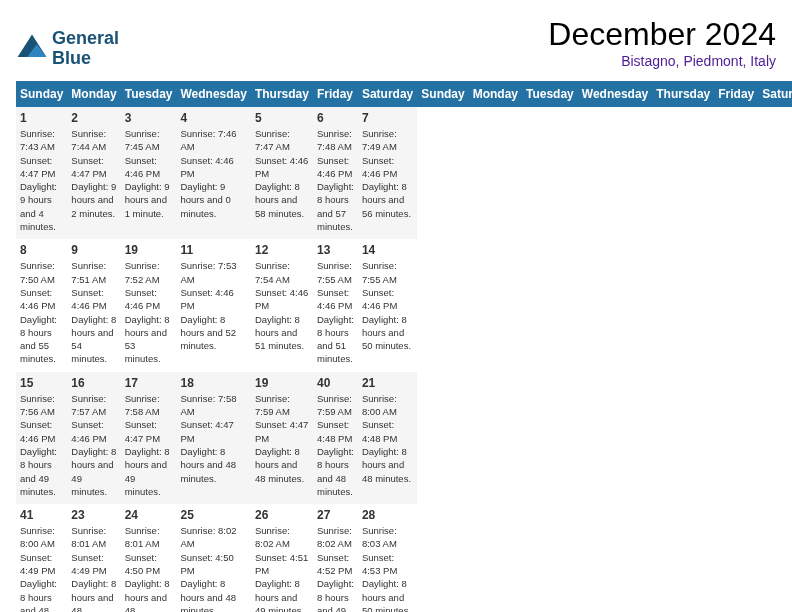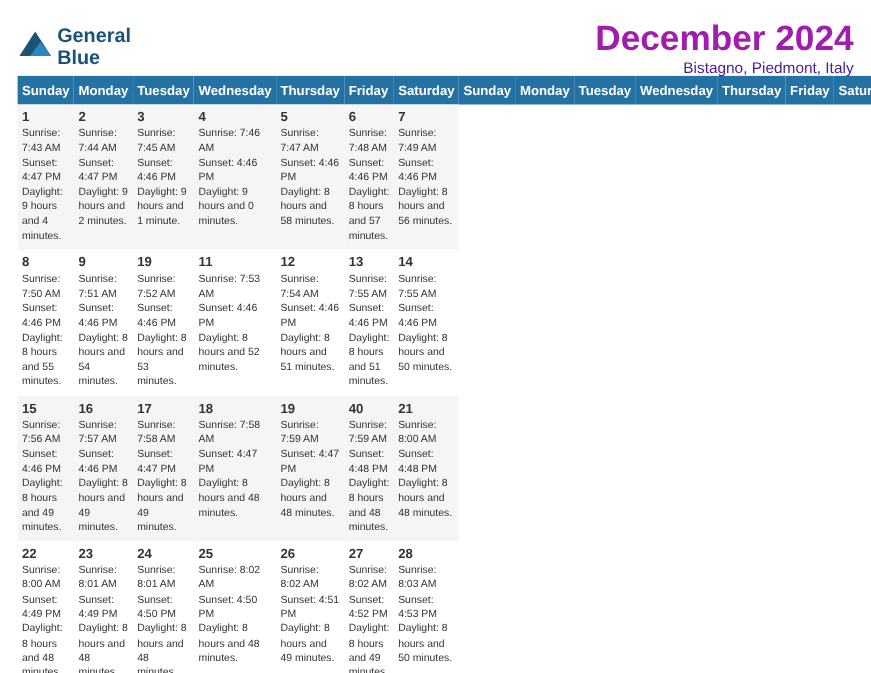"General" .header { align-items: center -> flex-end; margin-bottom: none -> 12px }
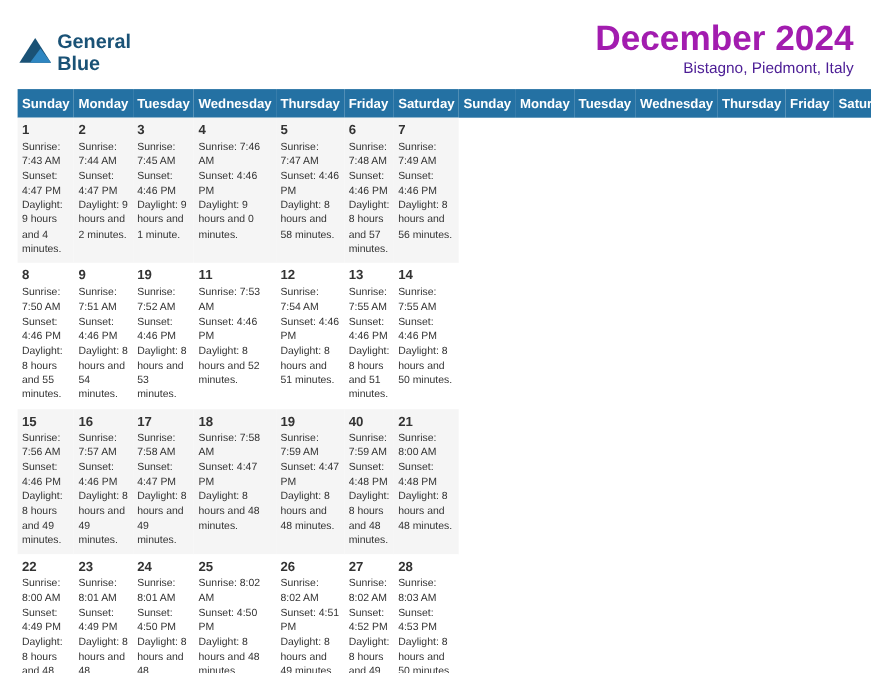"December 2024" .month-title { color: #a21caf -> #000000; font-weight: bold -> normal }
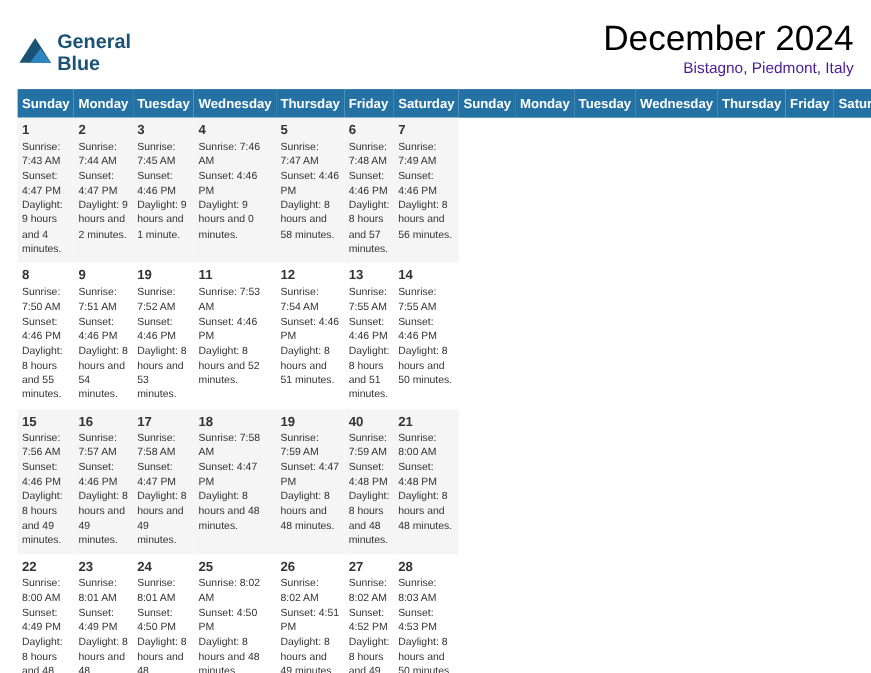"22" span.day-num { text: 22 -> 41 }
